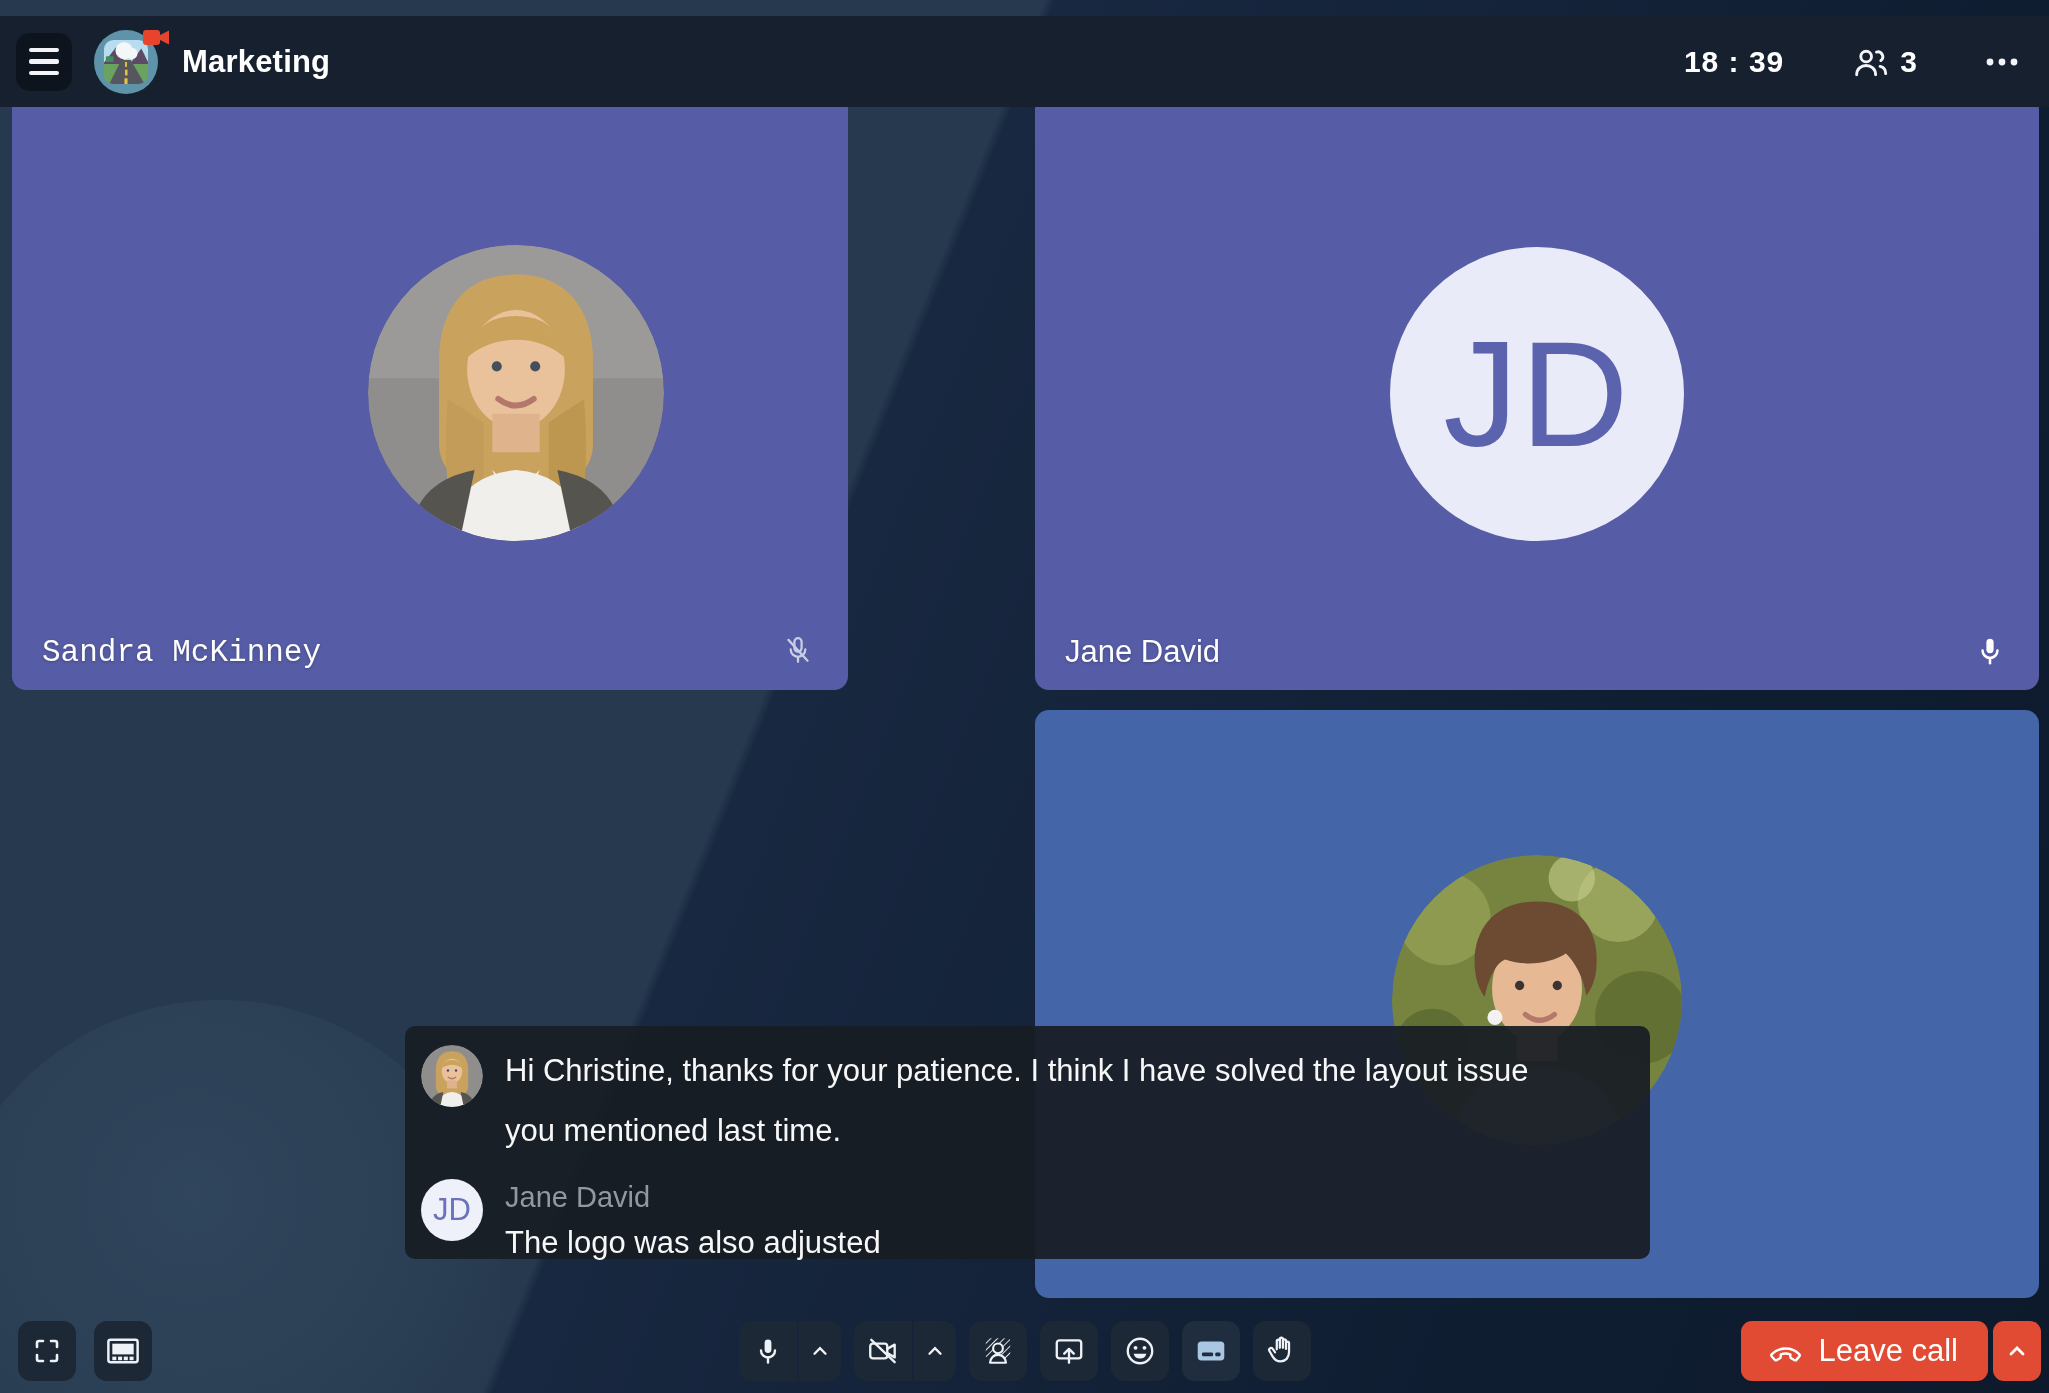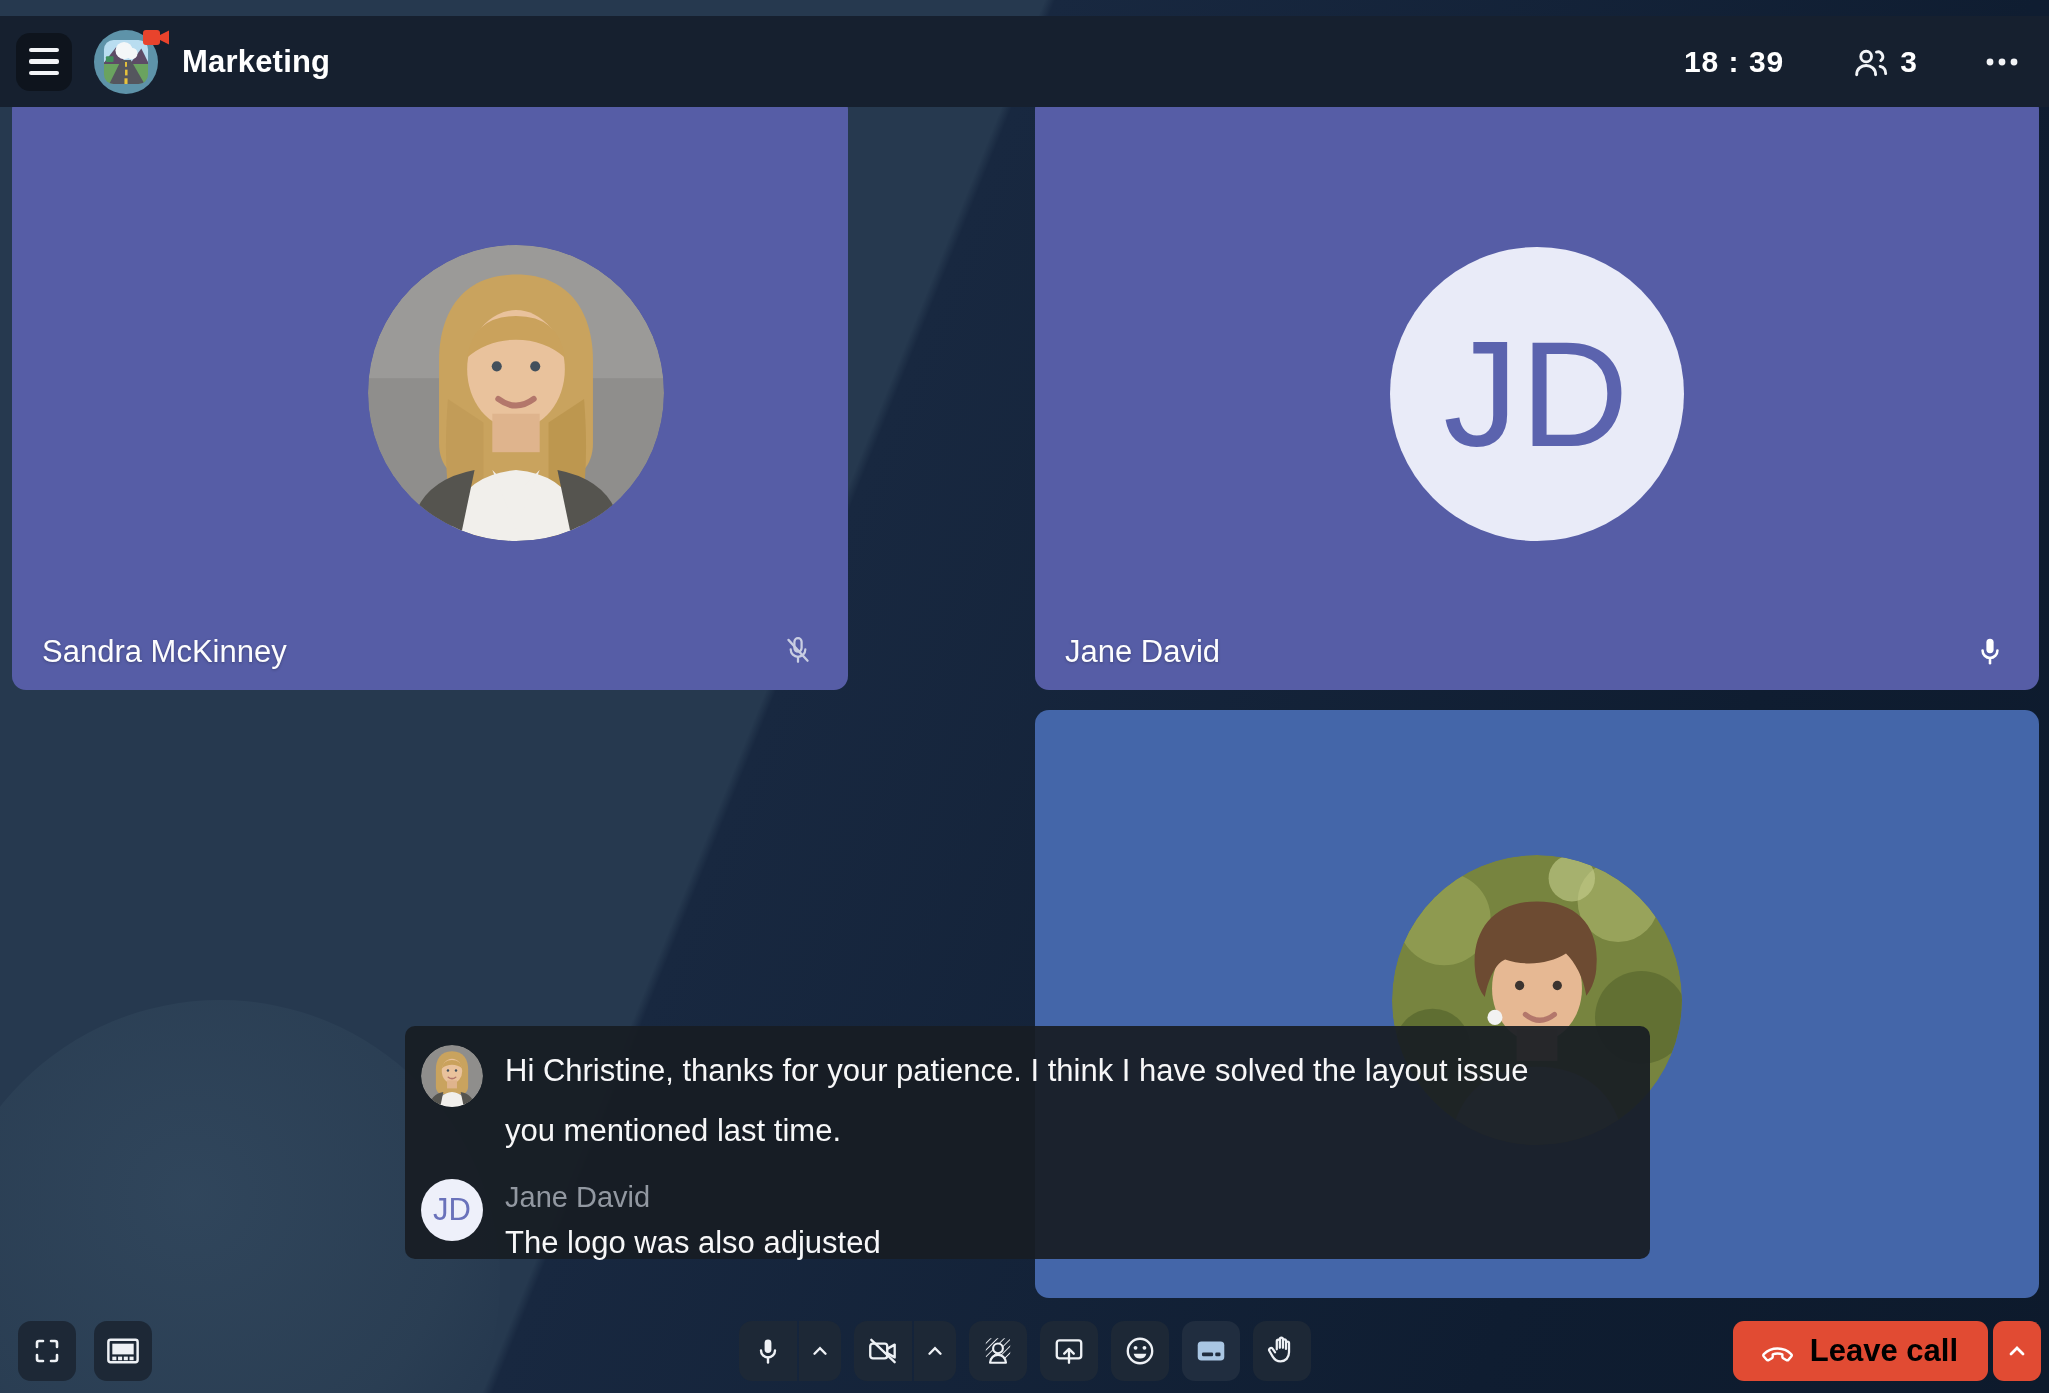"Sandra McKinney" div.tile { font-family: none -> Liberation Mono, monospace }
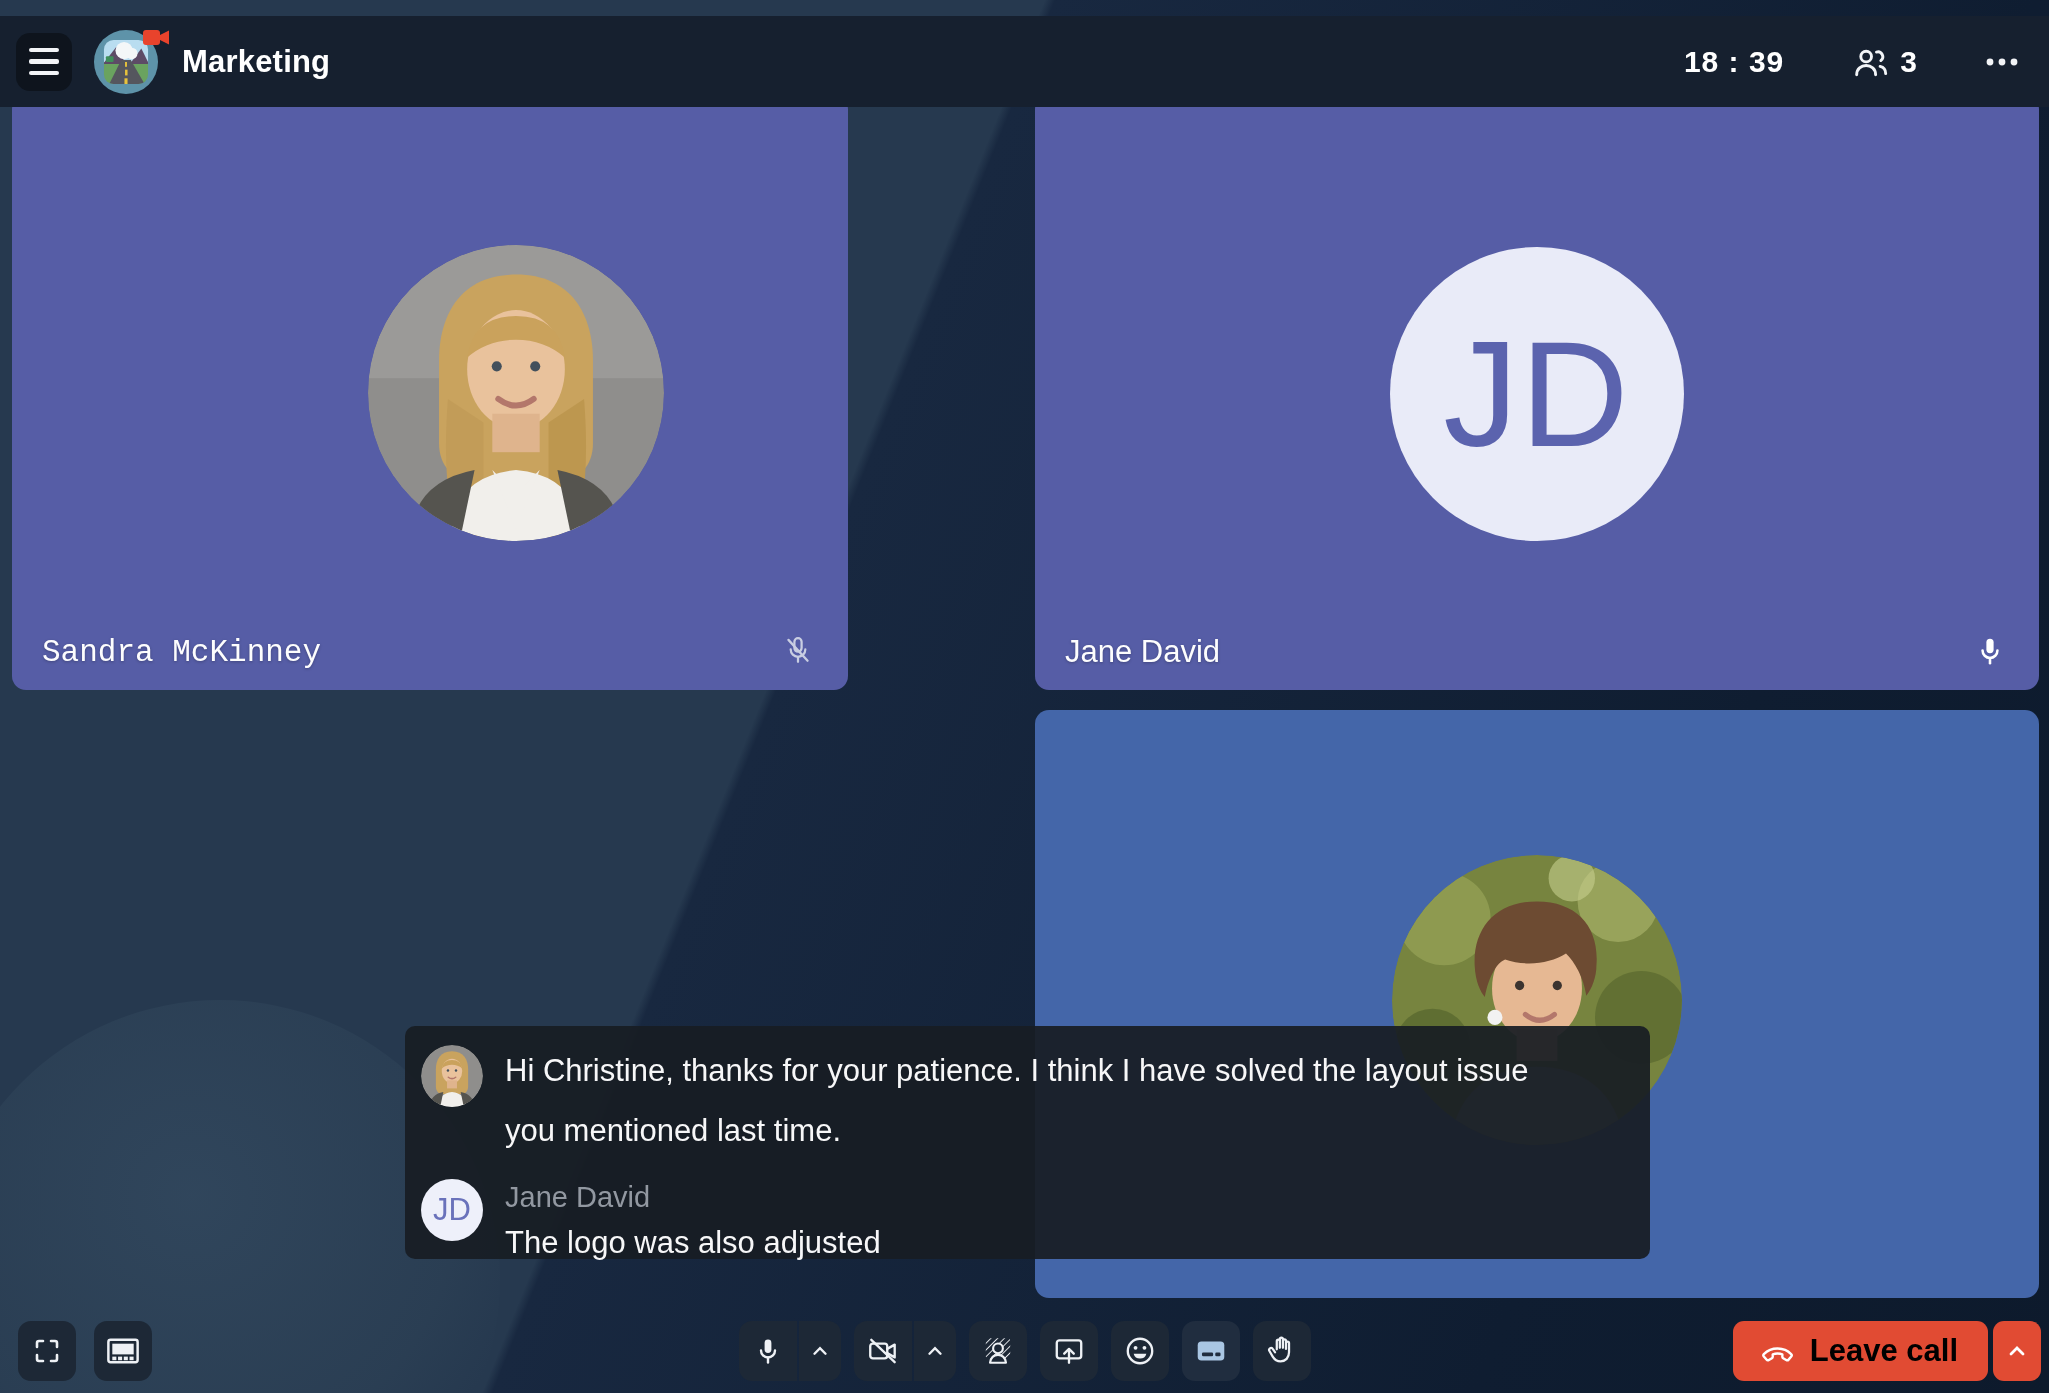"Leave call" .leave-main .lbl { color: #000000 -> #ffffff; font-weight: bold -> normal }
